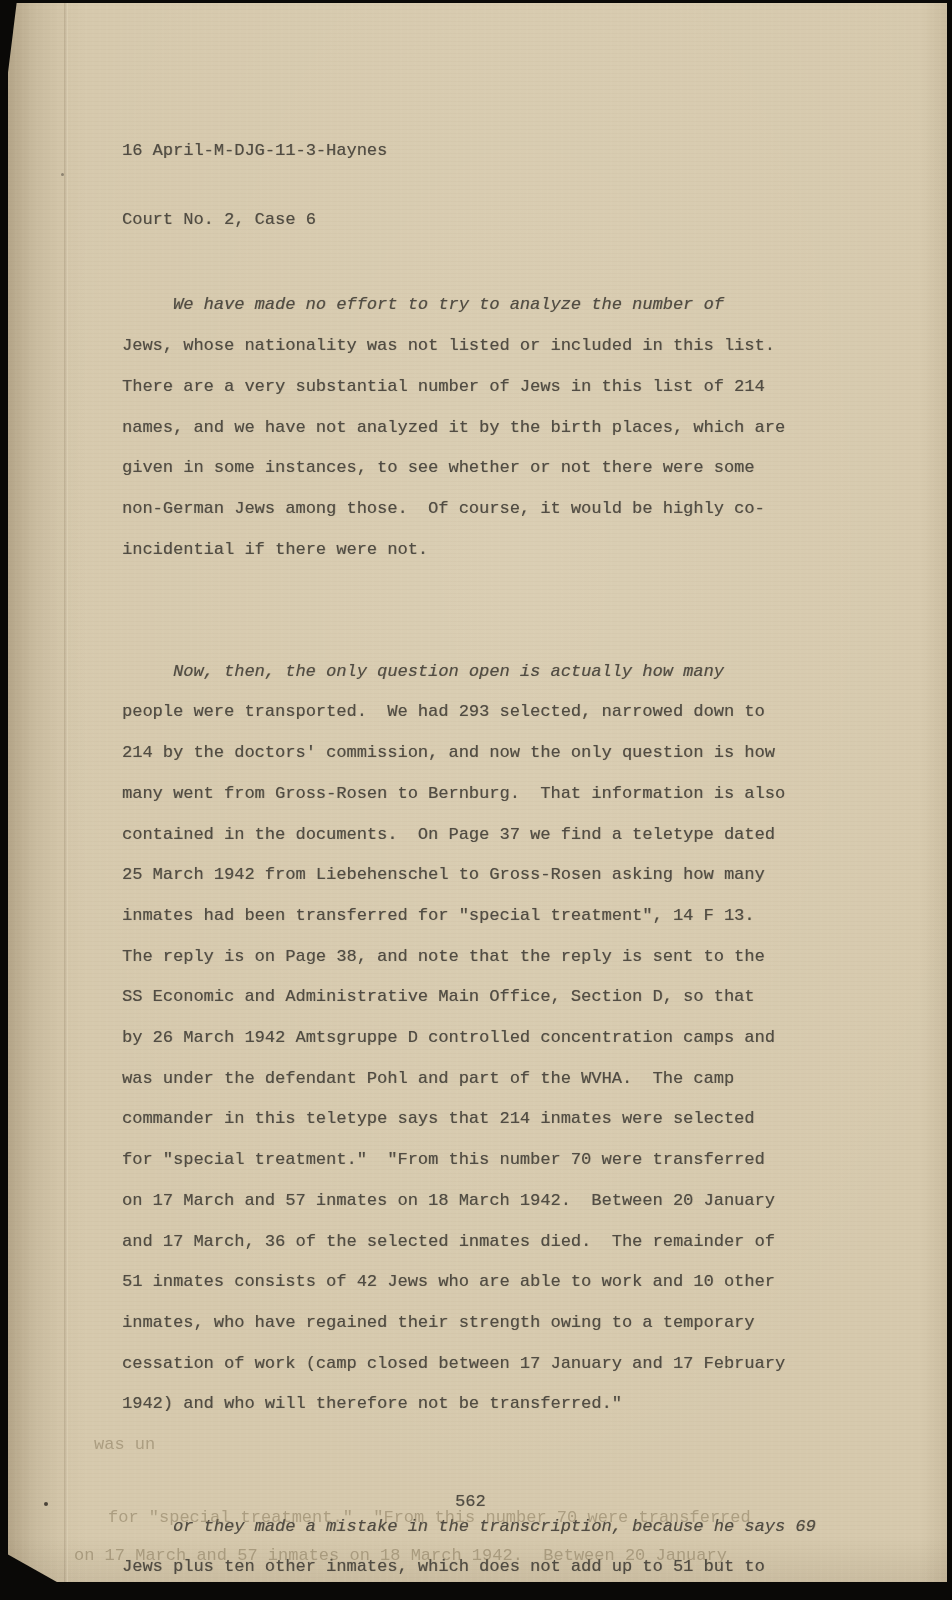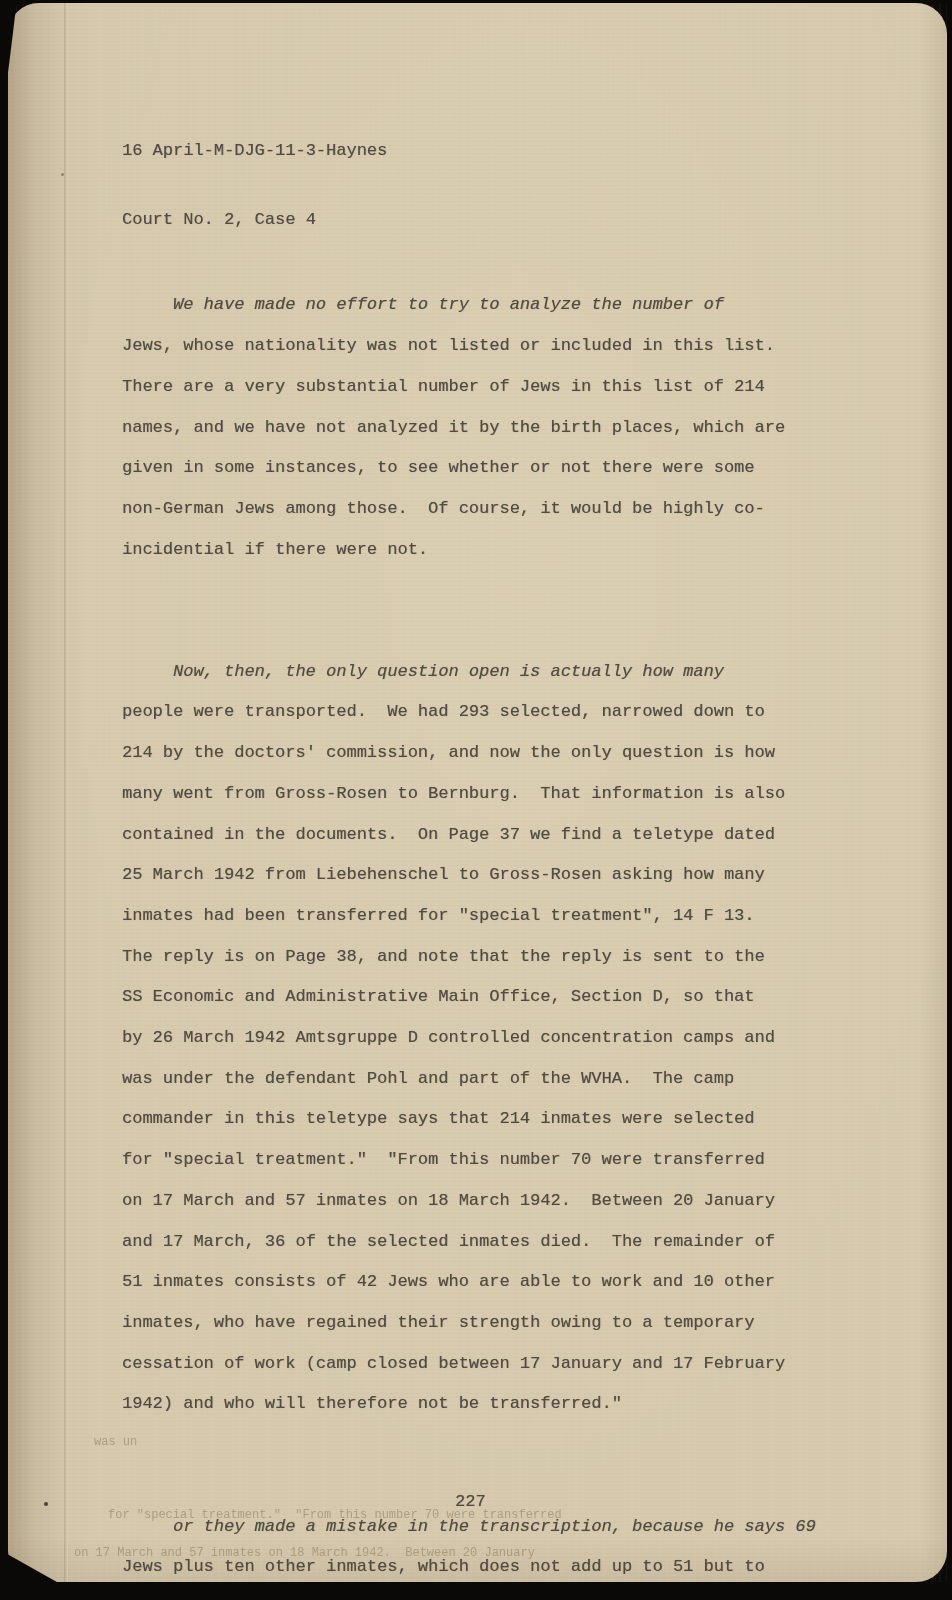"16 April-M-DJG-11-3-Haynes" .paper { border-radius: 31px -> none }
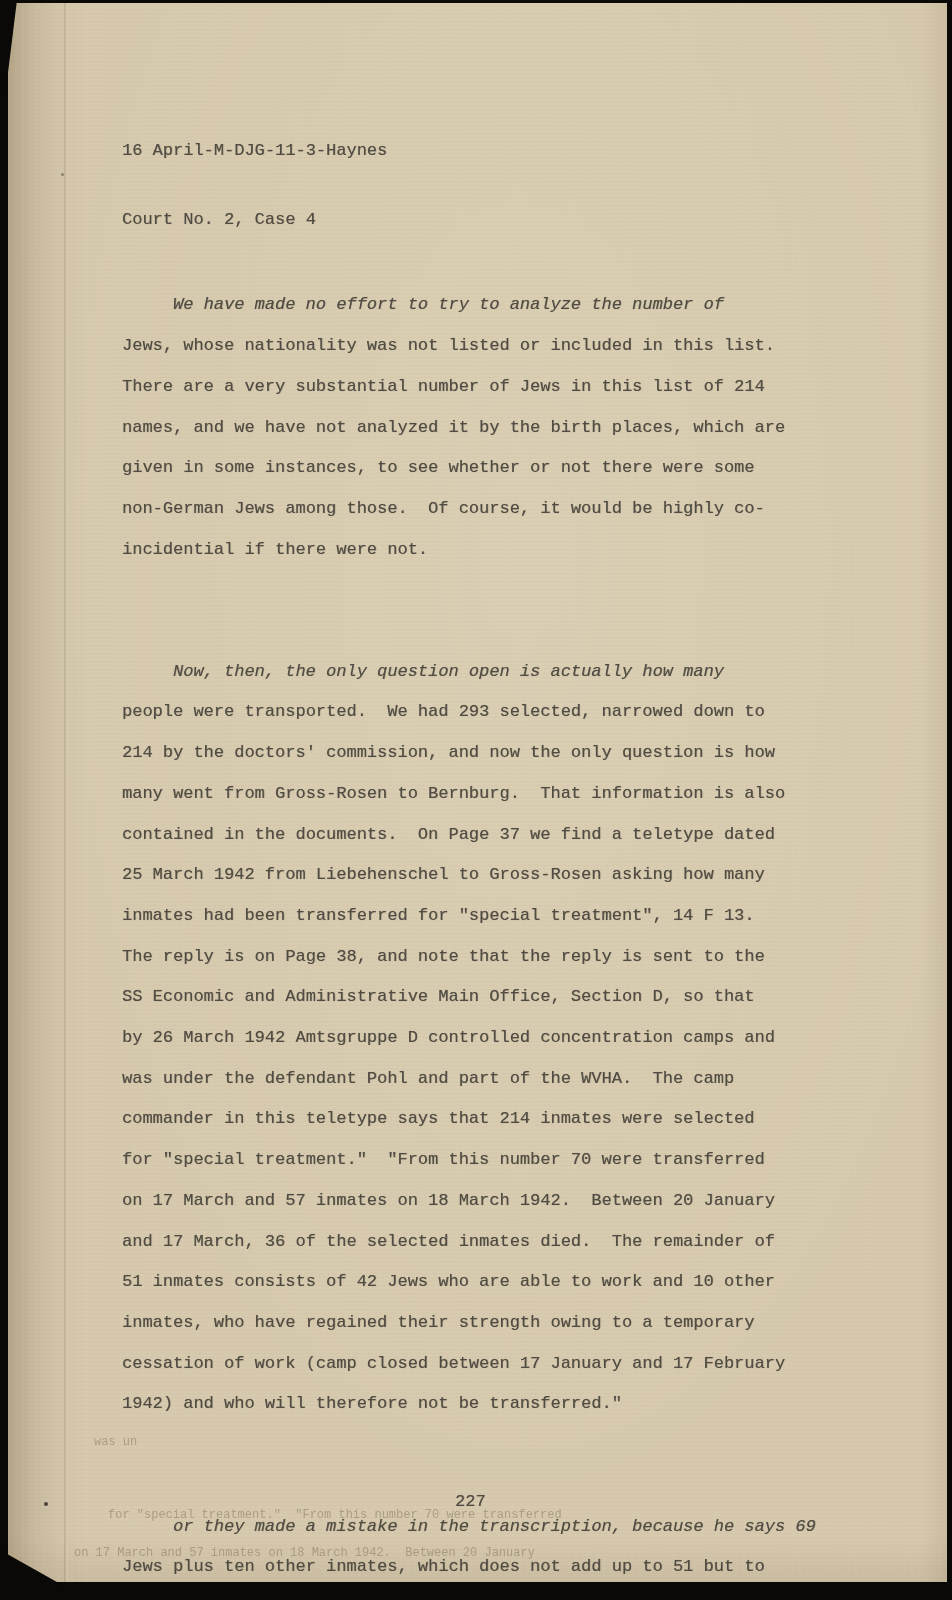"Court No. 2, Case 4" div.tline { text: 4 -> 6 }
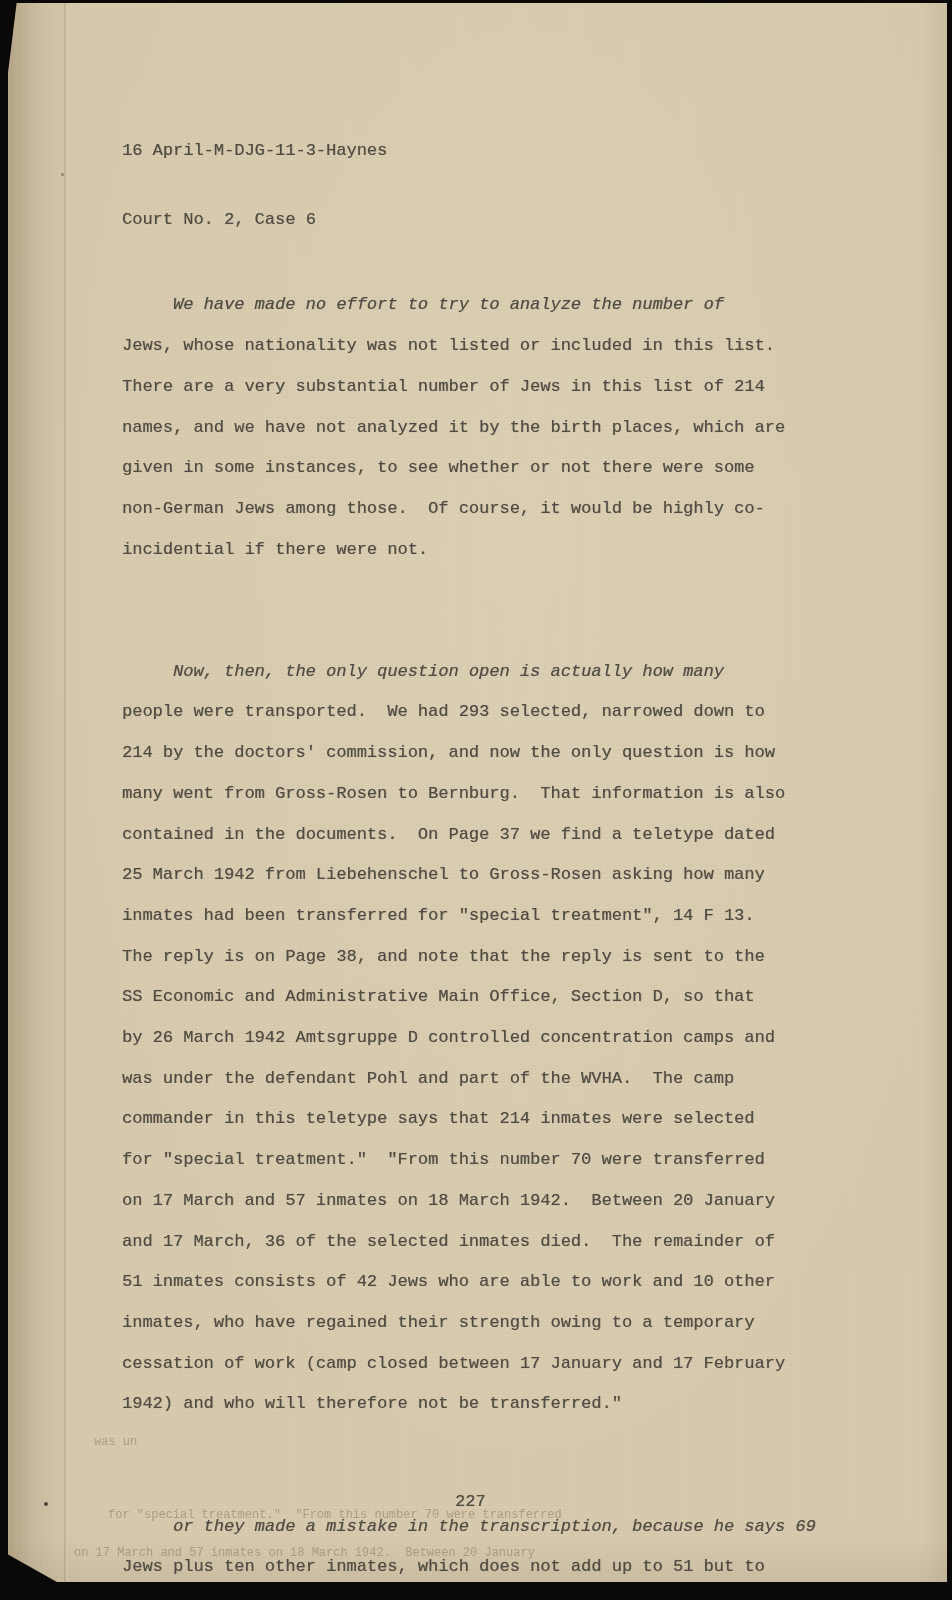"was un" .ghost { font-size: 12px -> 17px }
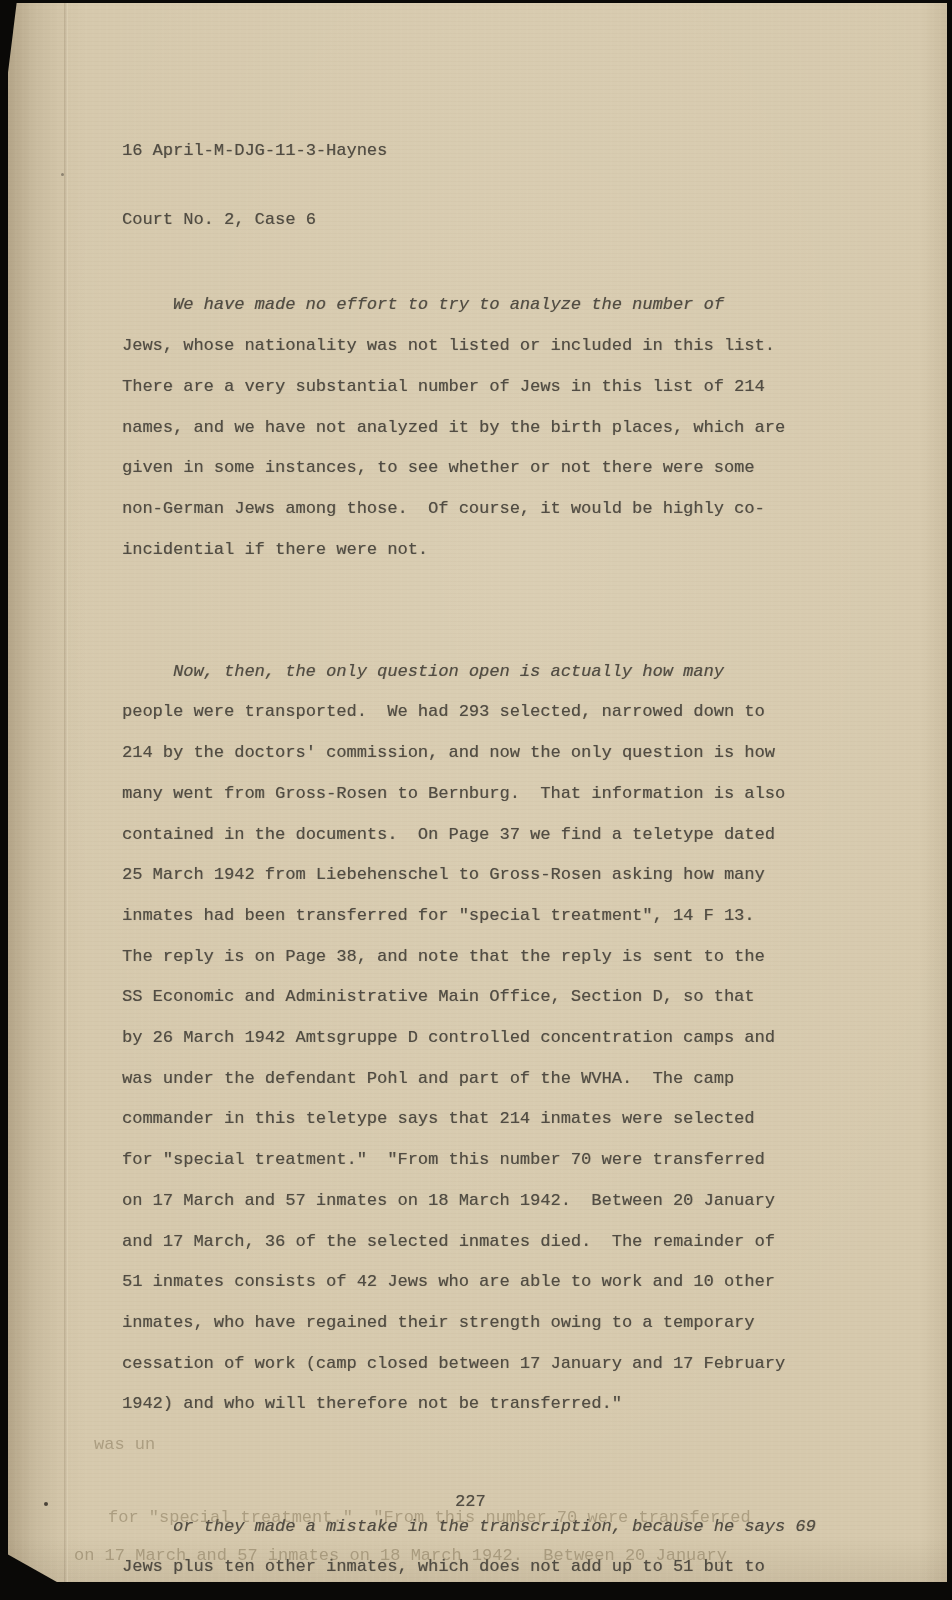"227" div.page-number { text: 227 -> 562 }
